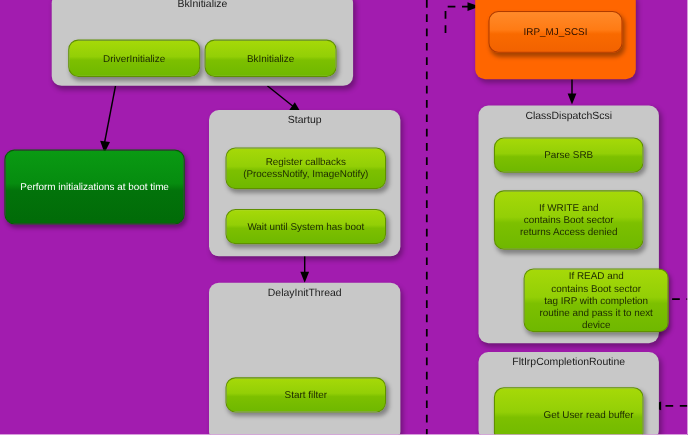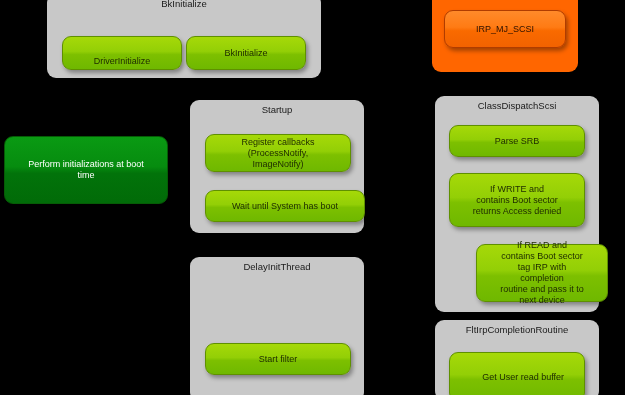"BkInitialize" #canvas { background: #000000 -> #a21caf }
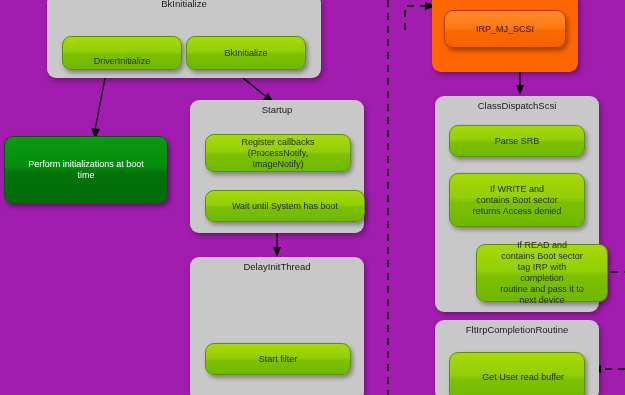"IRP_MJ_SCSI" .node { padding: 2px 20px -> 2px 8px }
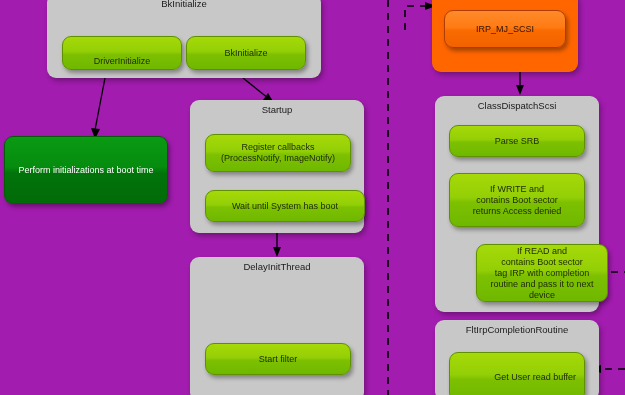"DriverInitialize" div.node { align-items: flex-end -> none }
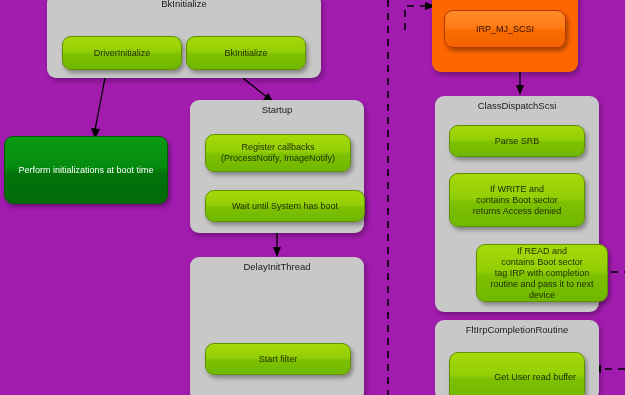"Wait until System has boot" div.node { width: 160px -> 146px }
